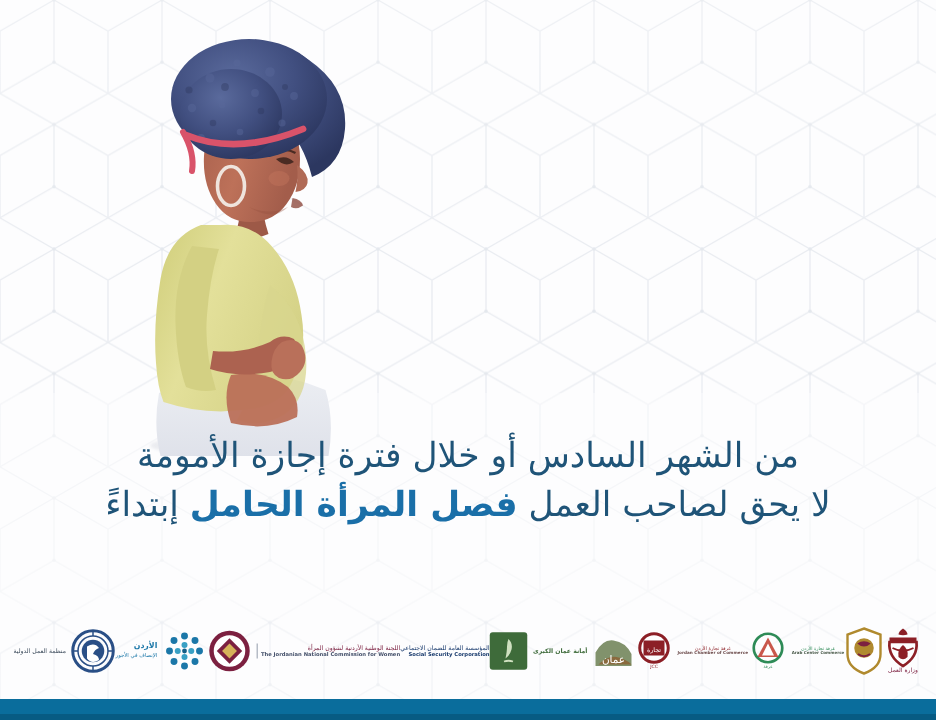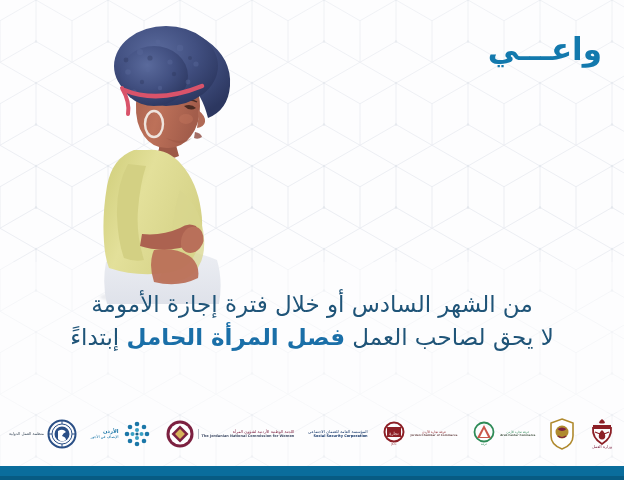"واعـــي" span.logo-ar { html: <span>واعـــي</span> -> none }
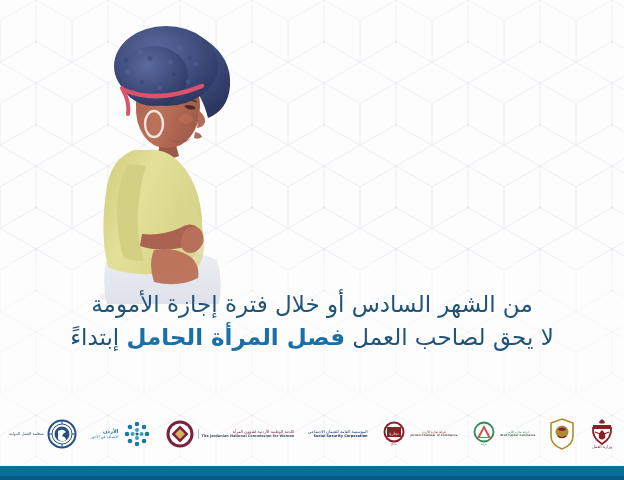"عمان" div.partner { html: none -> <div> <svg> <rect></rect> <path></path> <path></path> </svg> <div> <span>أمانة عمان الكبرى</span> </div> <svg> <path></path> <path></path> <text>عمان</text> </svg> </div> }
